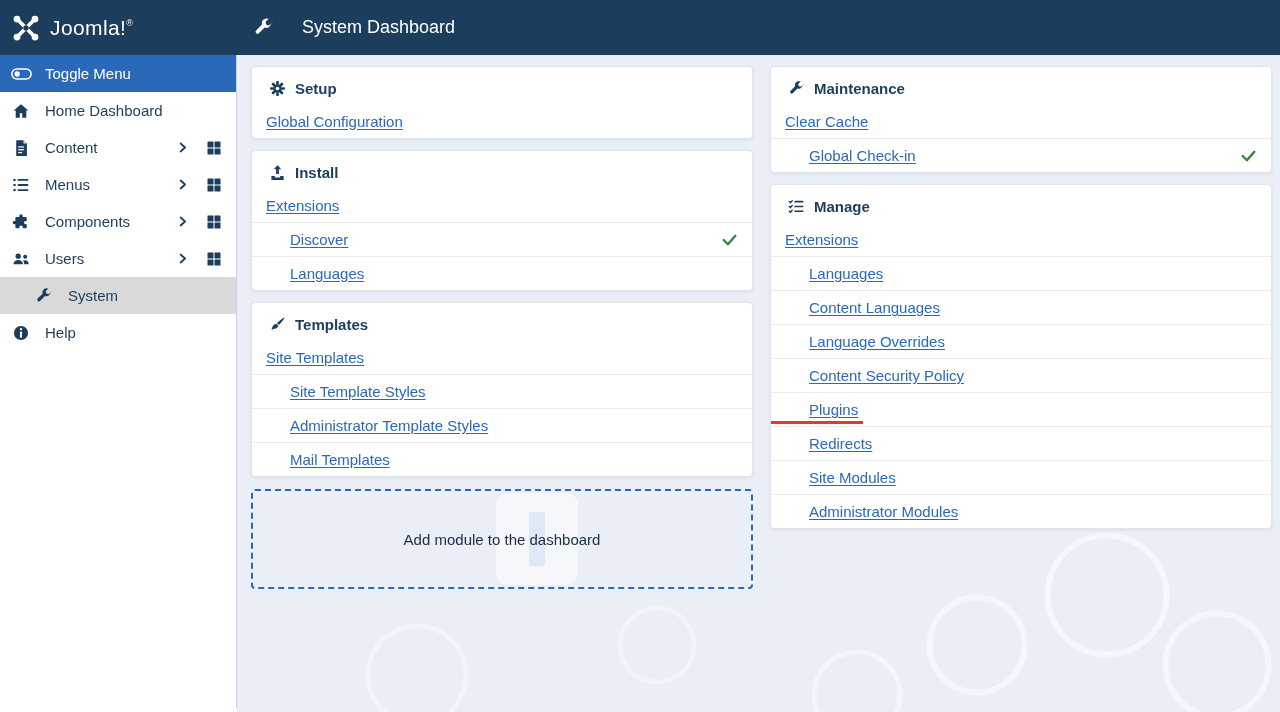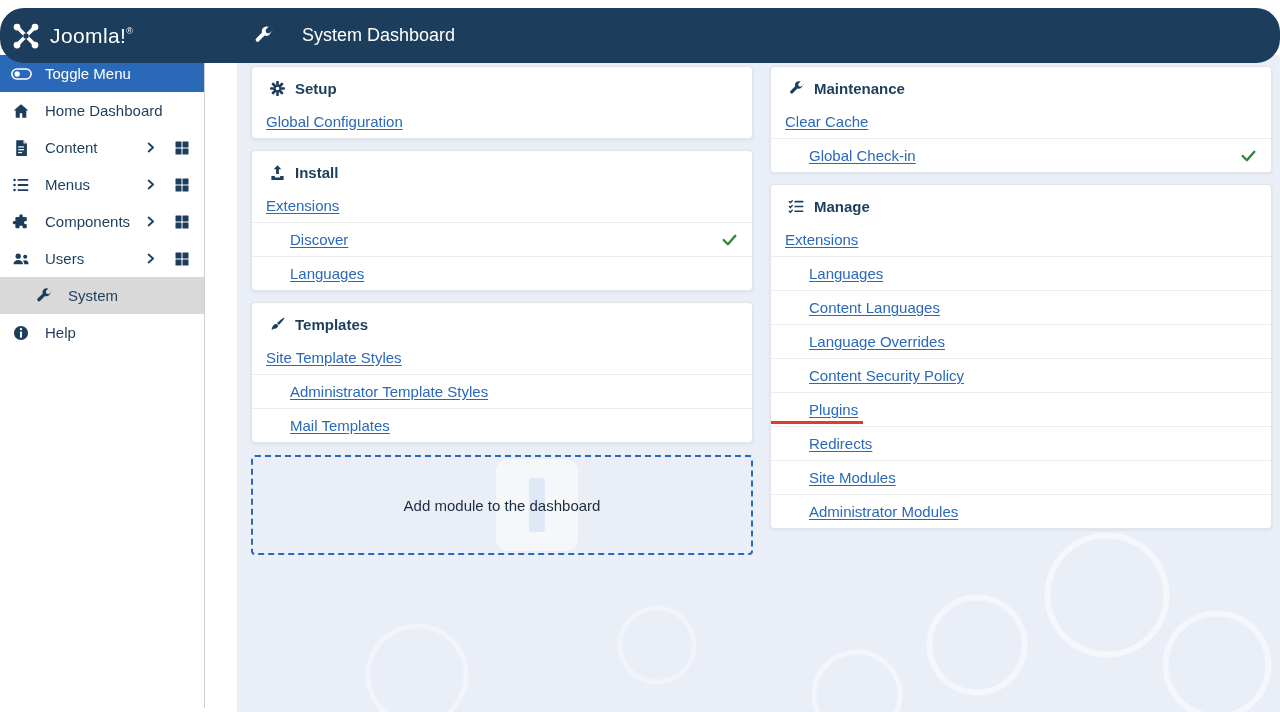"Joomla!®" .topbar { border-radius: 24px -> none; top: 8px -> 0 }
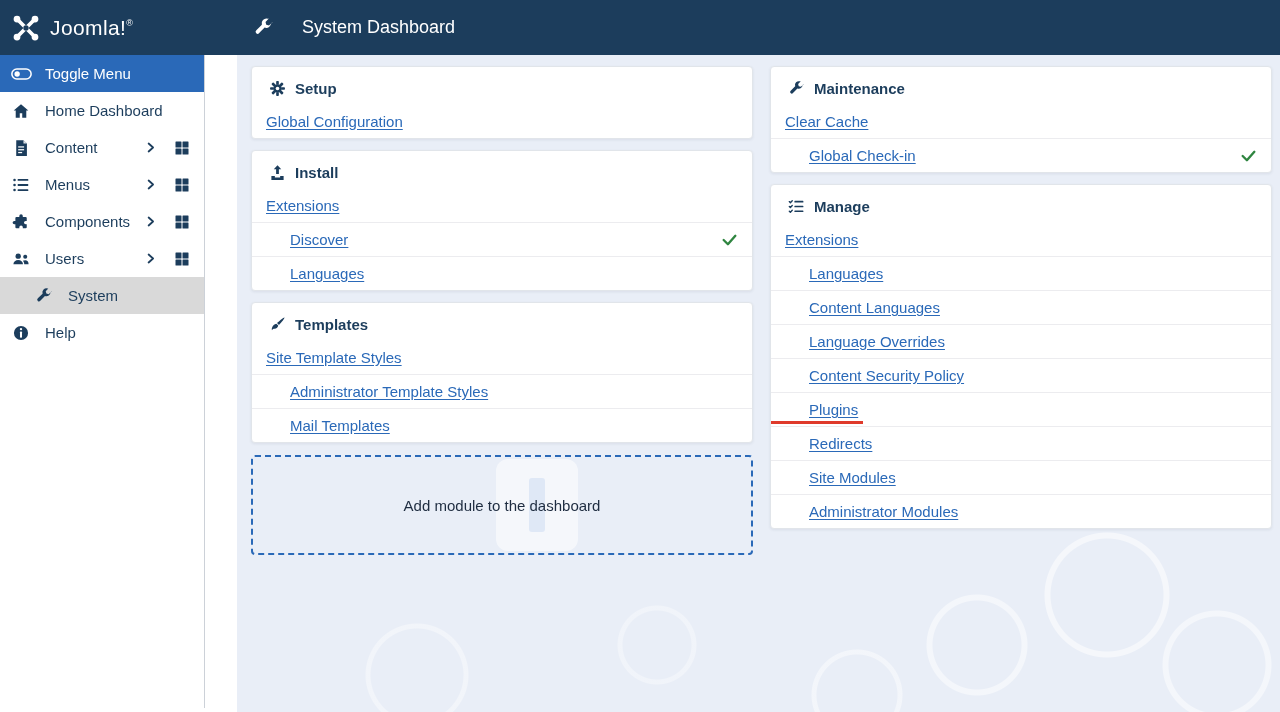"Toggle Menu" .sidebar { width: 205px -> 237px }
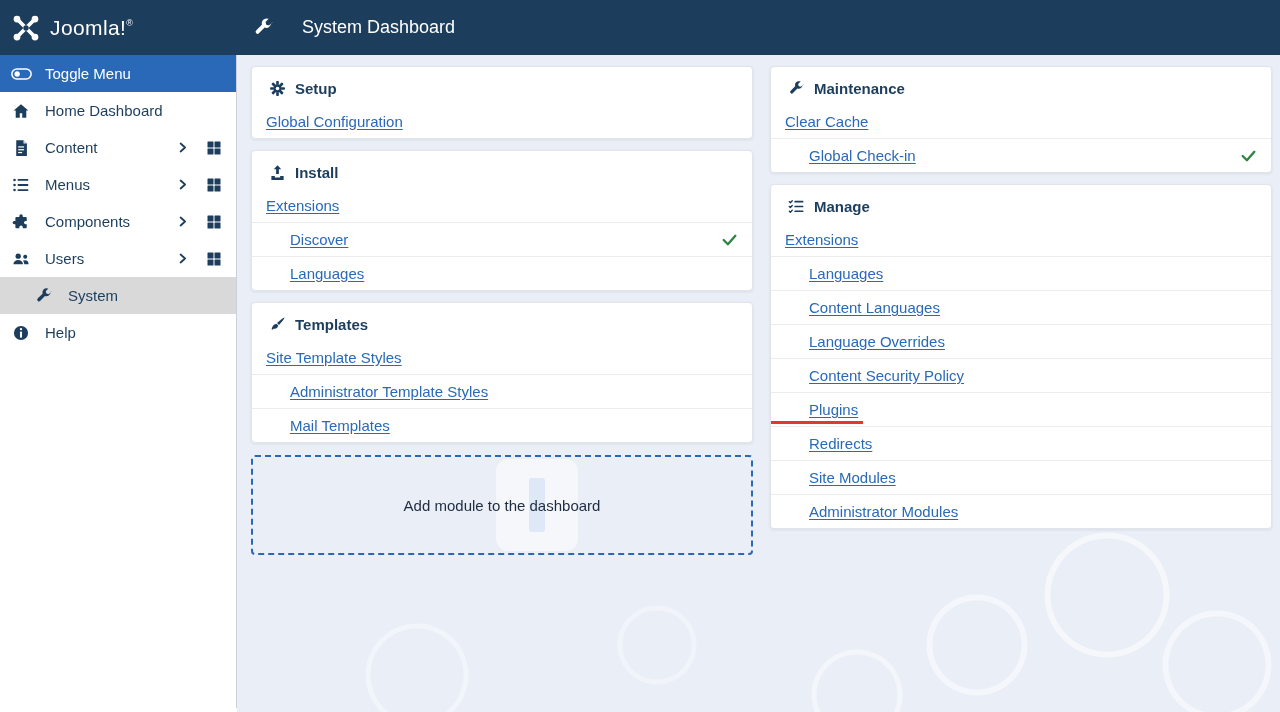"Site Templates" div.row { html: none -> <div> <a>Site Templates</a> </div> }
